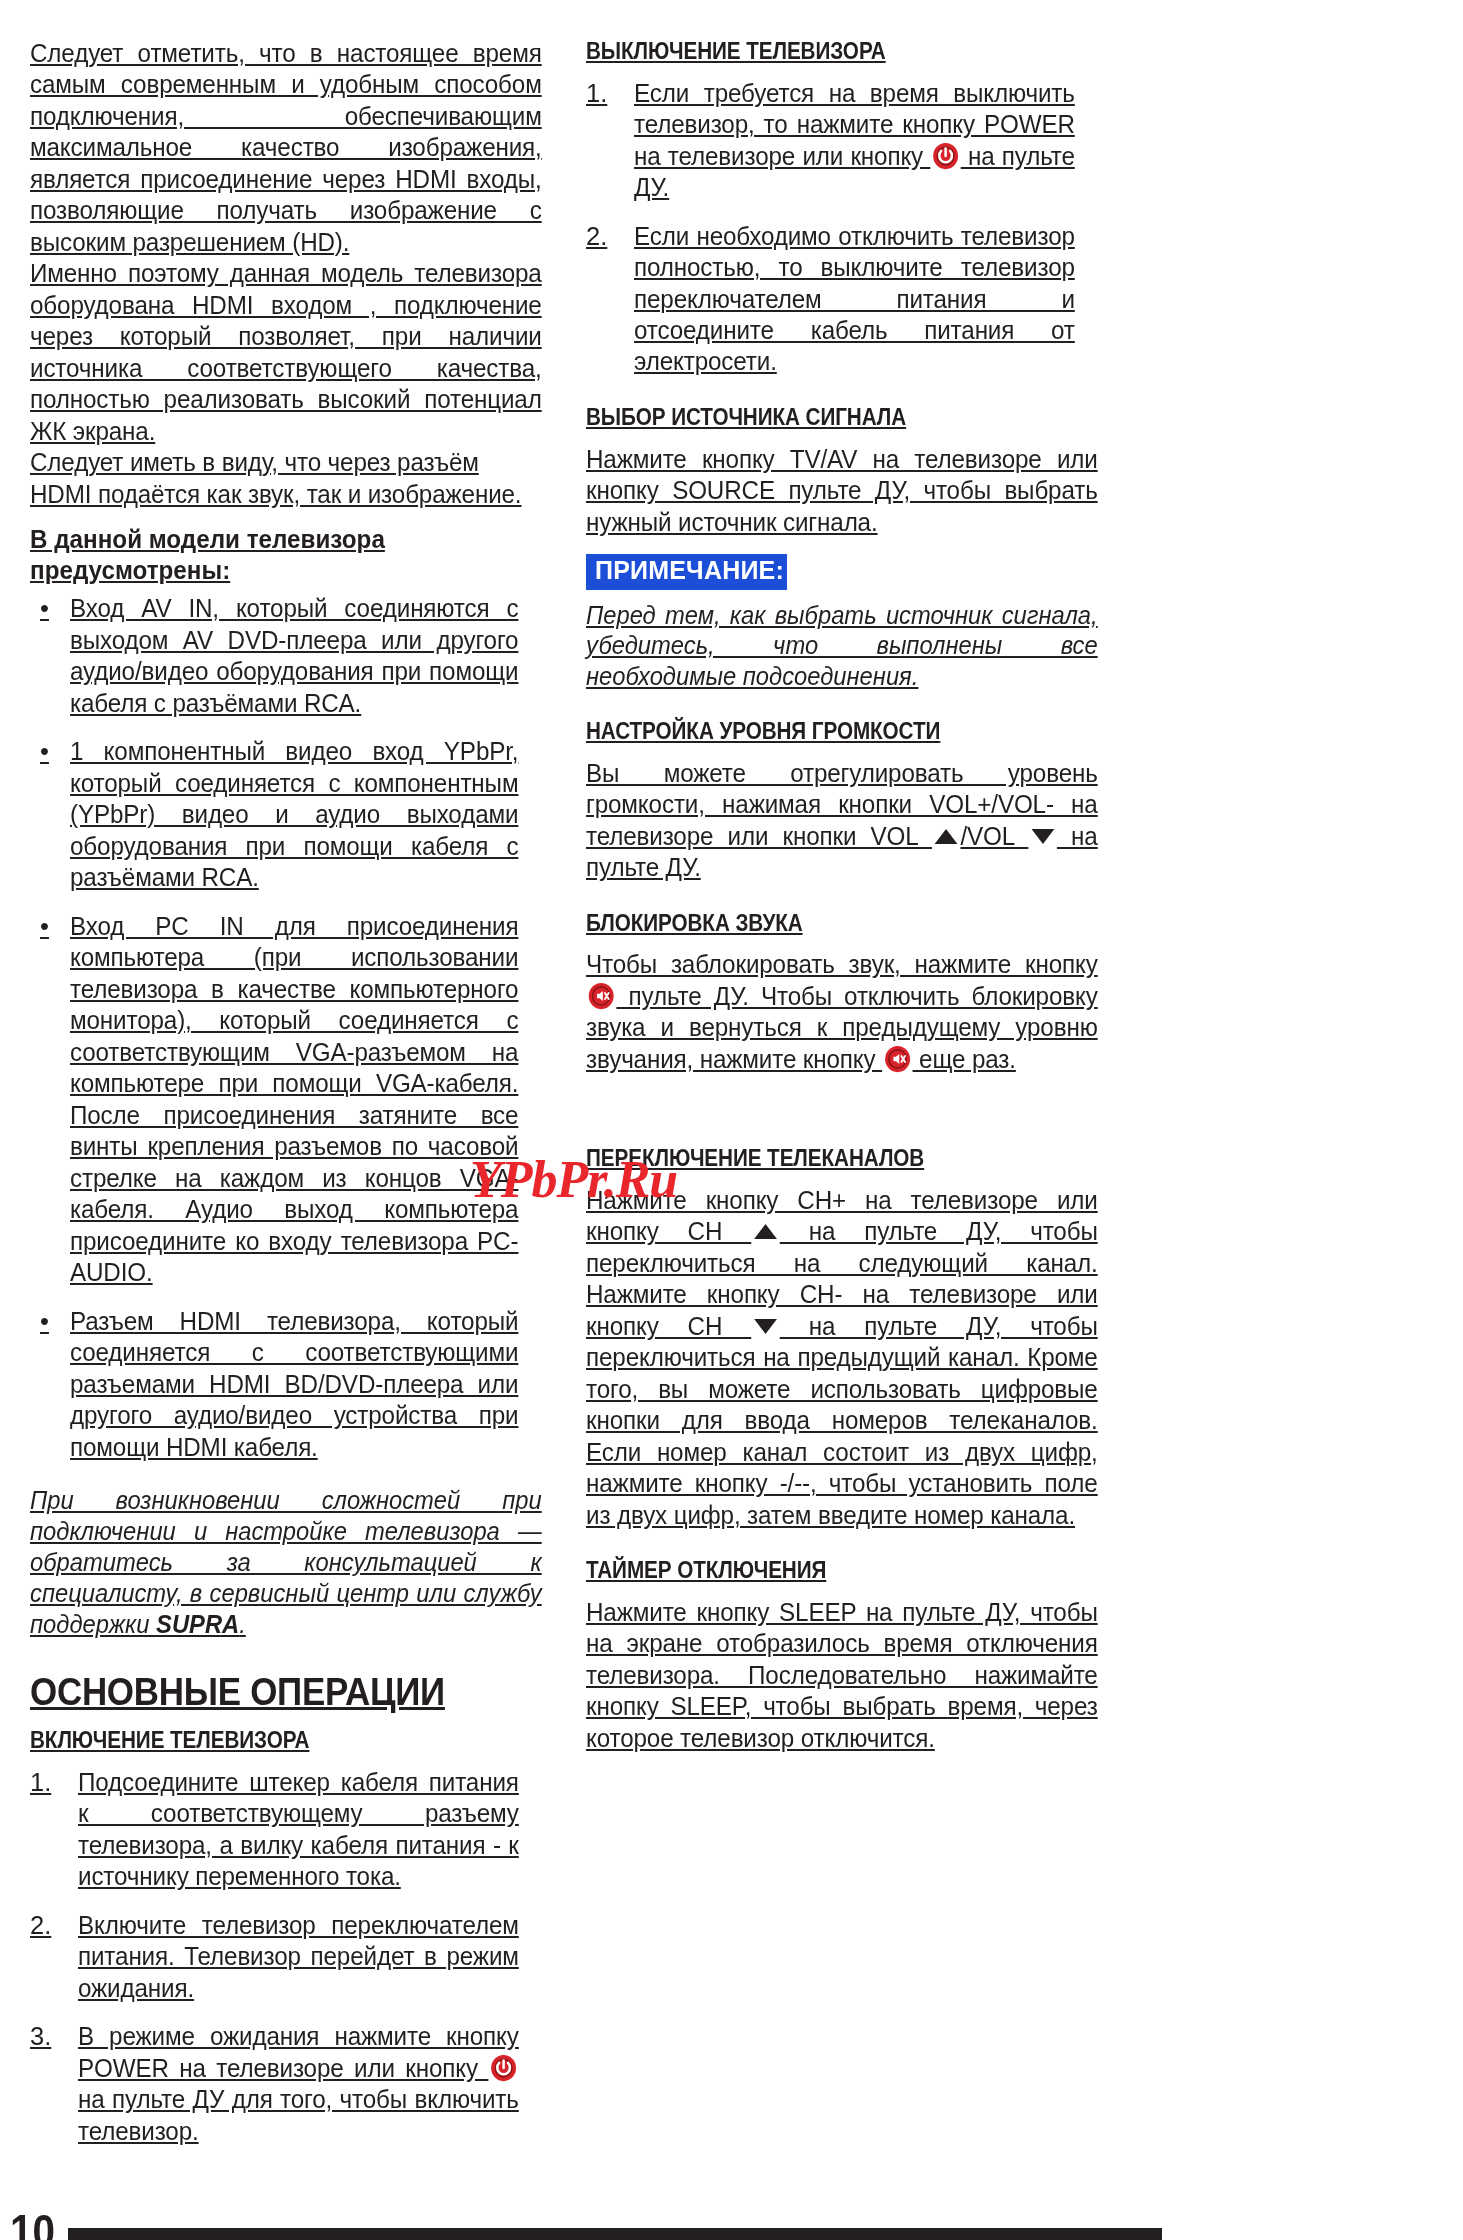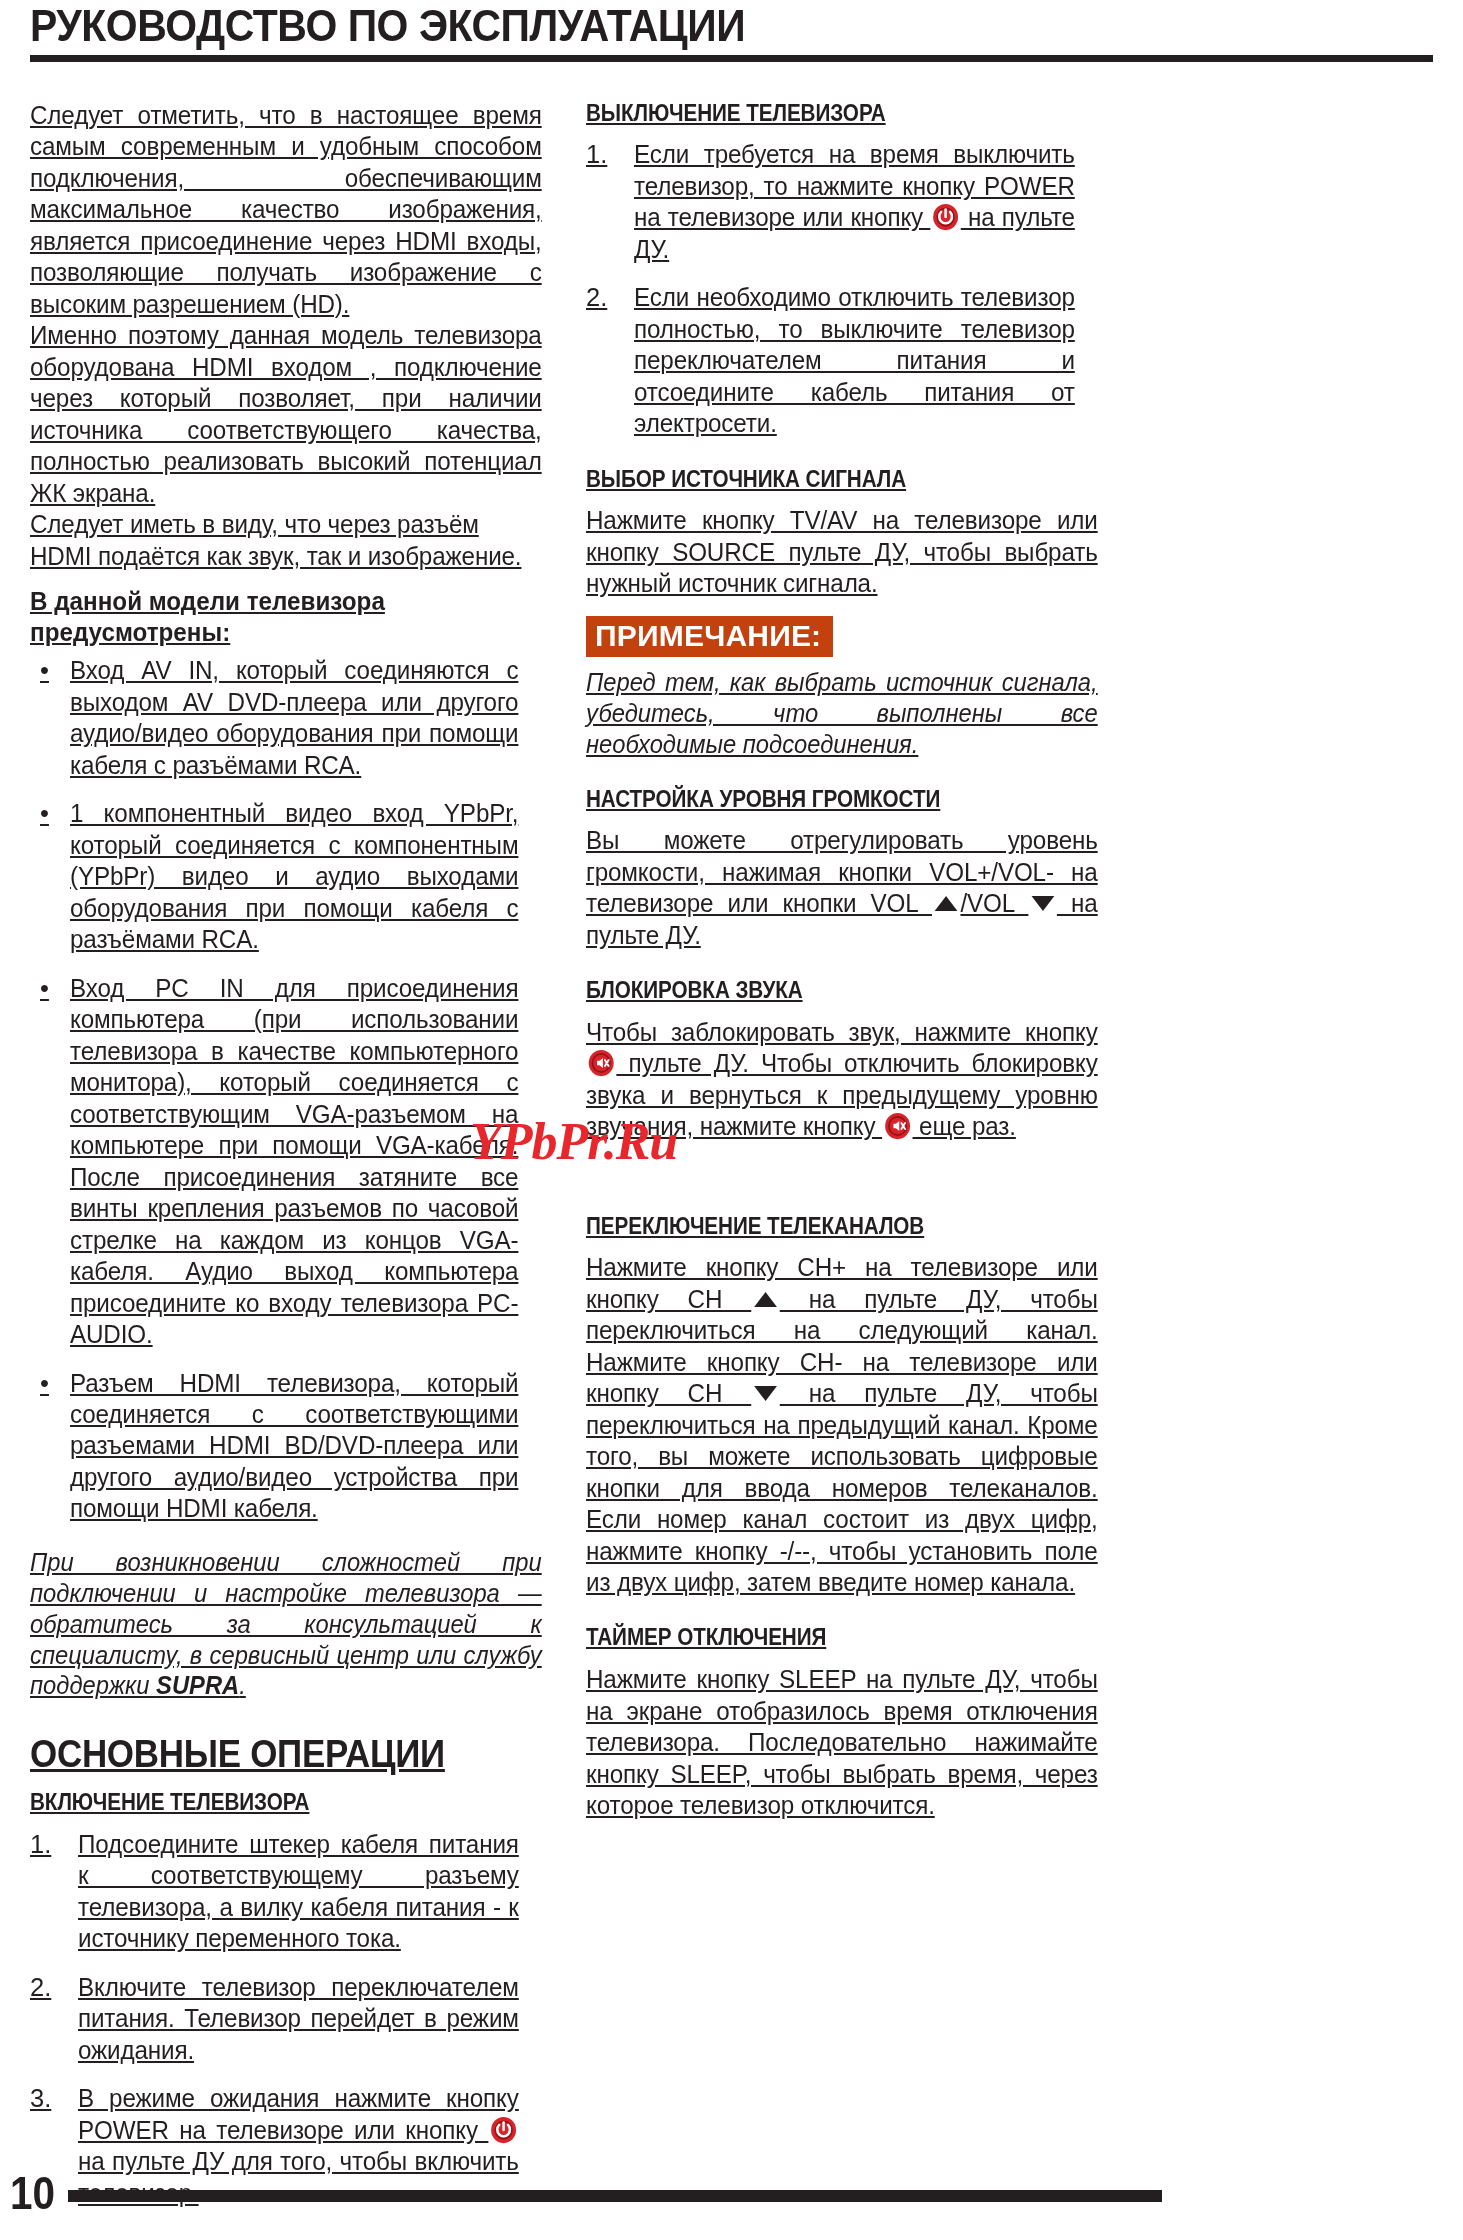"РУКОВОДСТВО ПО ЭКСПЛУАТАЦИИ" div.header { html: <div> <div>РУКОВОДСТВО ПО ЭКСПЛУАТАЦИИ</div> <div></div> </div> -> none }
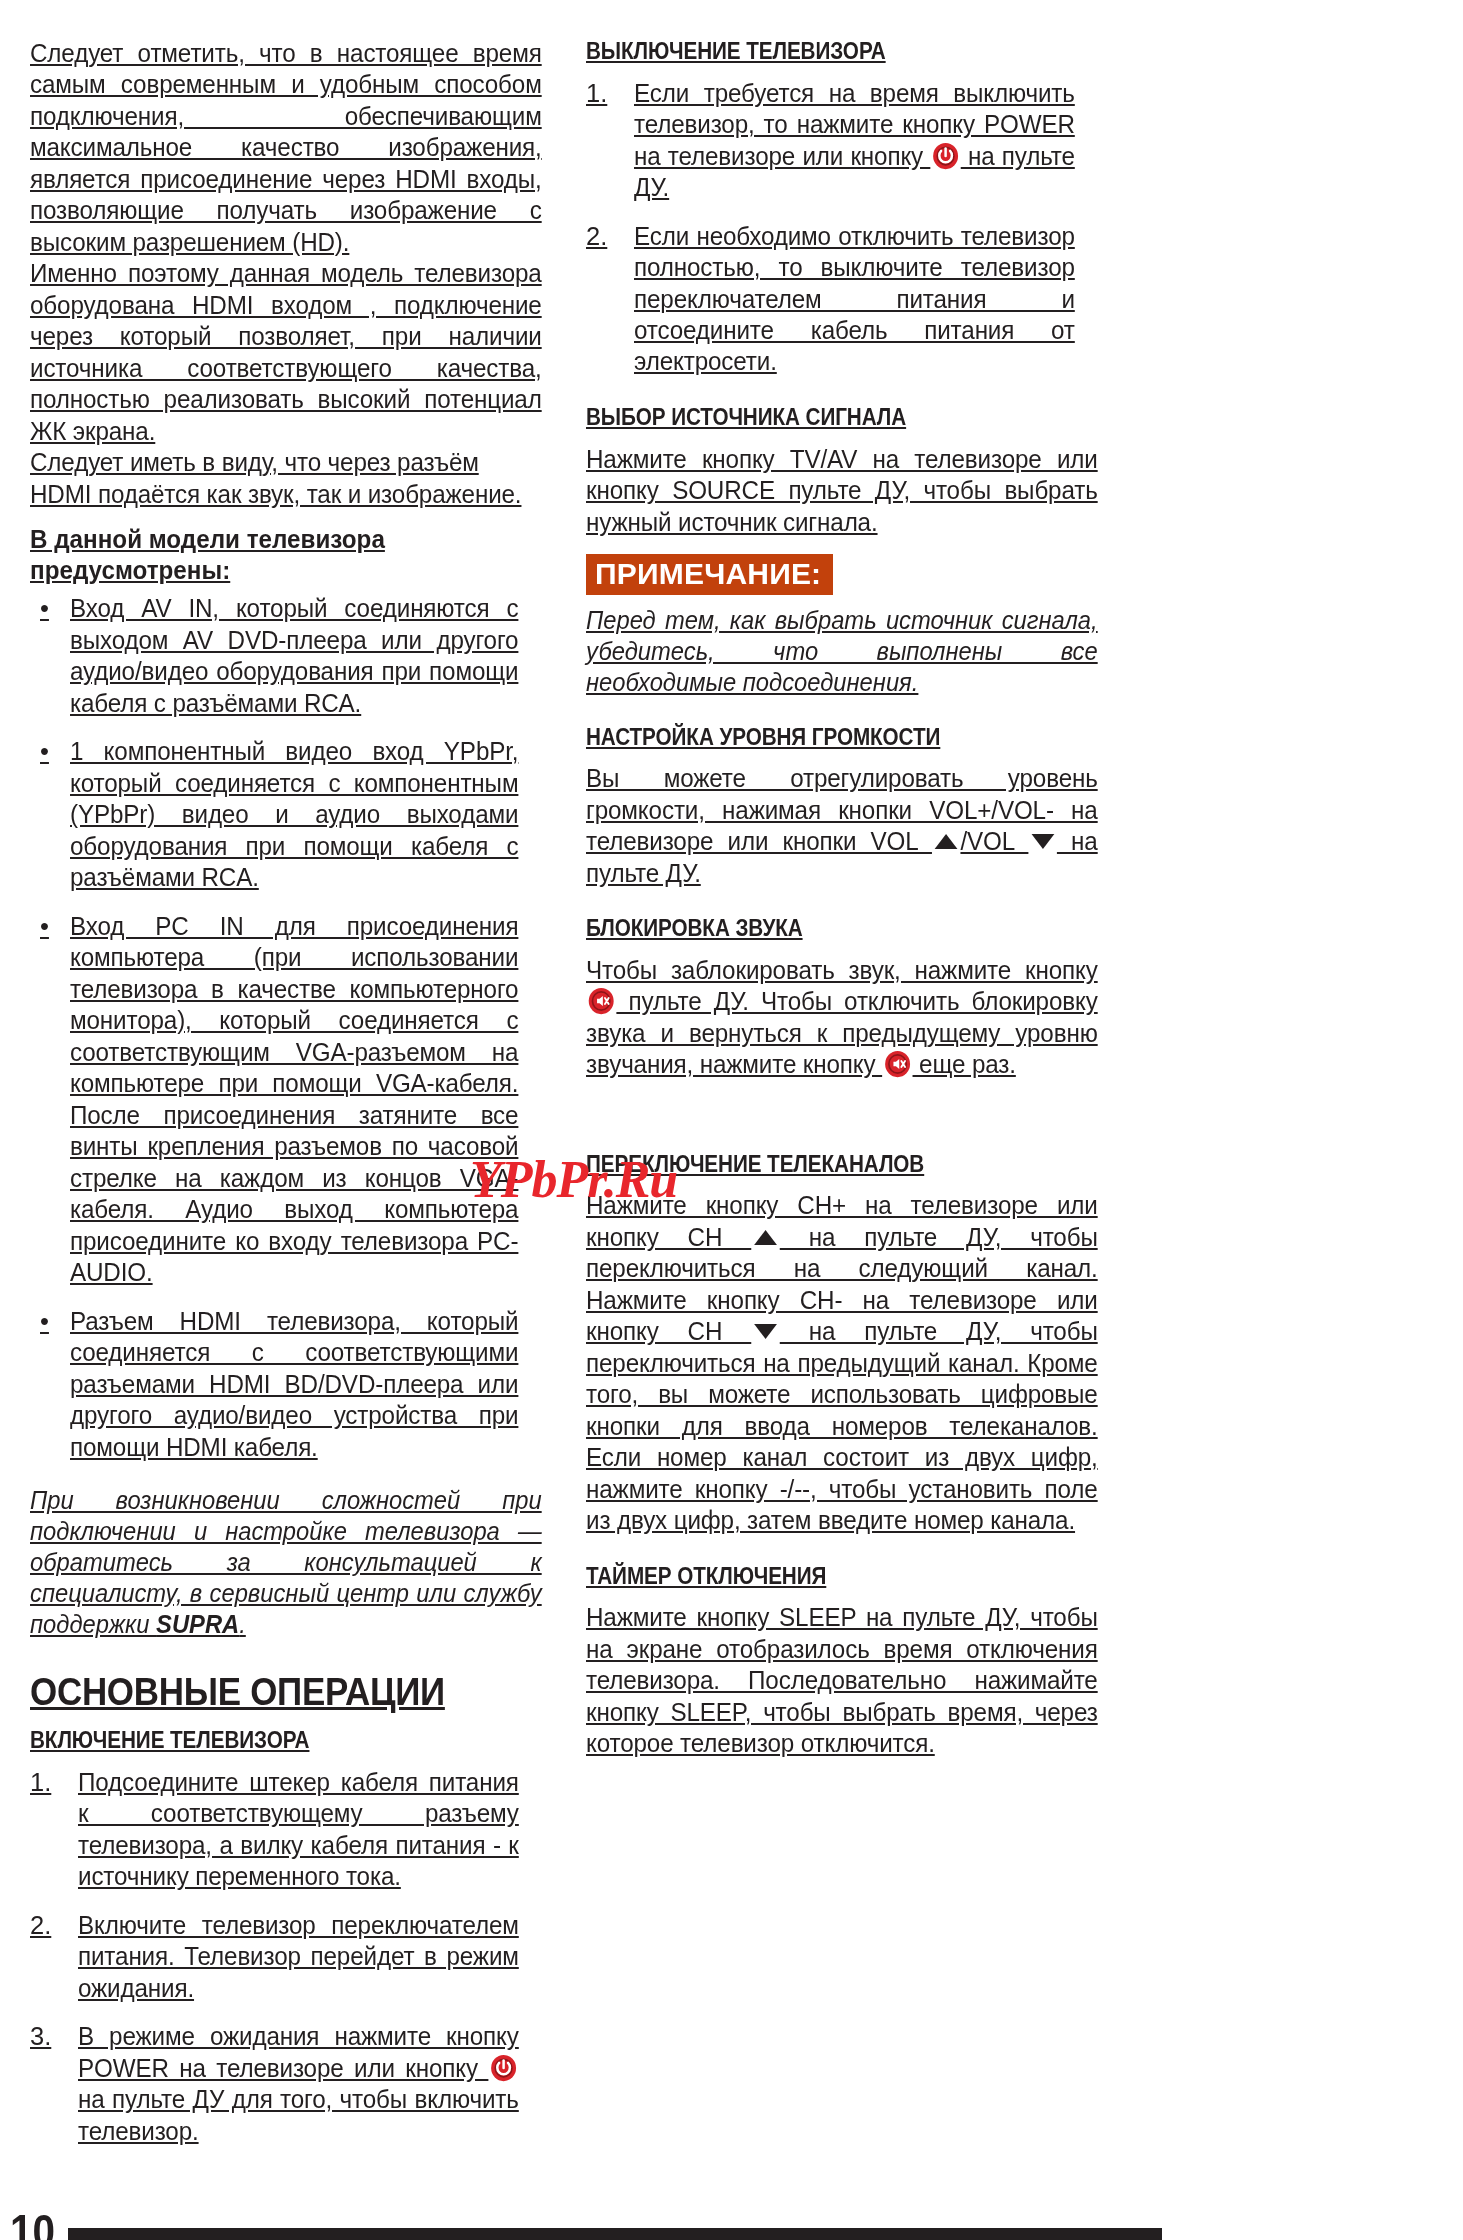"ПРИМЕЧАНИЕ:" .note-badge { background: #c2410c -> #1d4ed8; font-size: 30px -> 25px; padding: 3px 12px 5px 9px -> 3px 3px 5px 9px }
